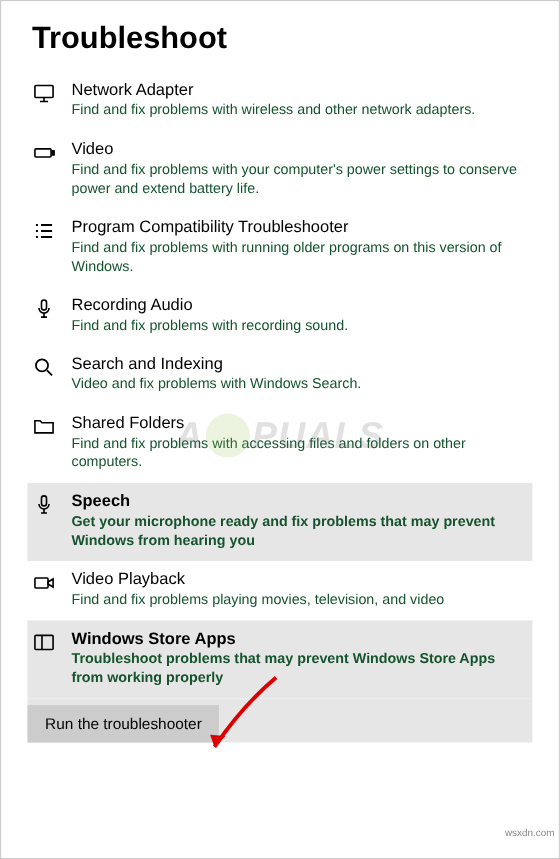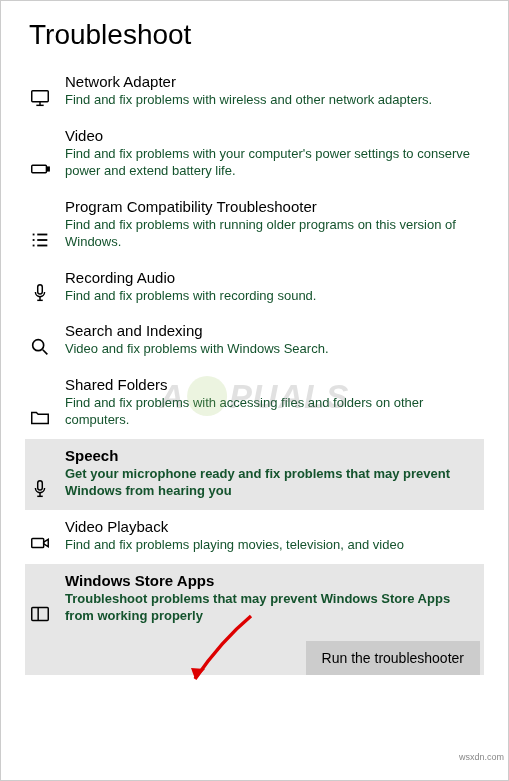"Troubleshoot" h1 { font-weight: 400 -> 700 }
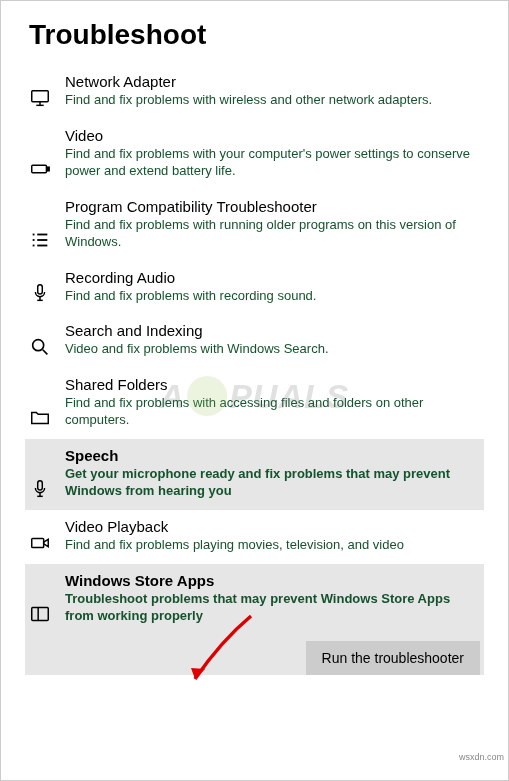"Network Adapter" .item { align-items: flex-end -> flex-start }
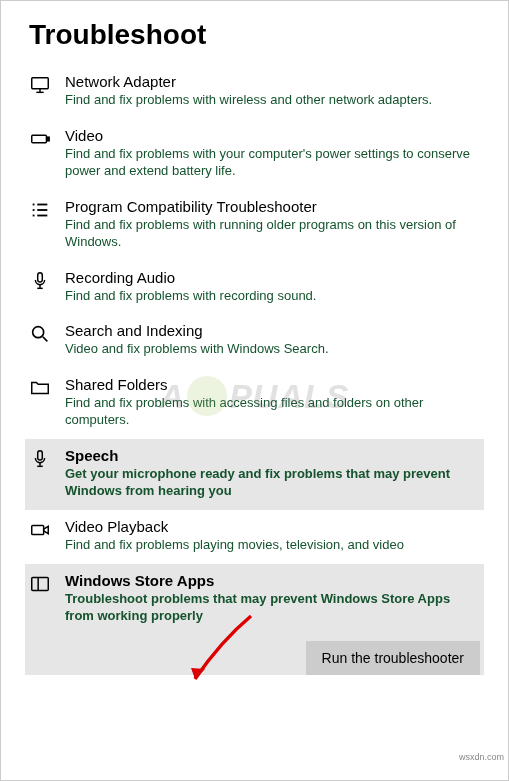"Run the troubleshooter" .button-row { justify-content: flex-end -> flex-start }
